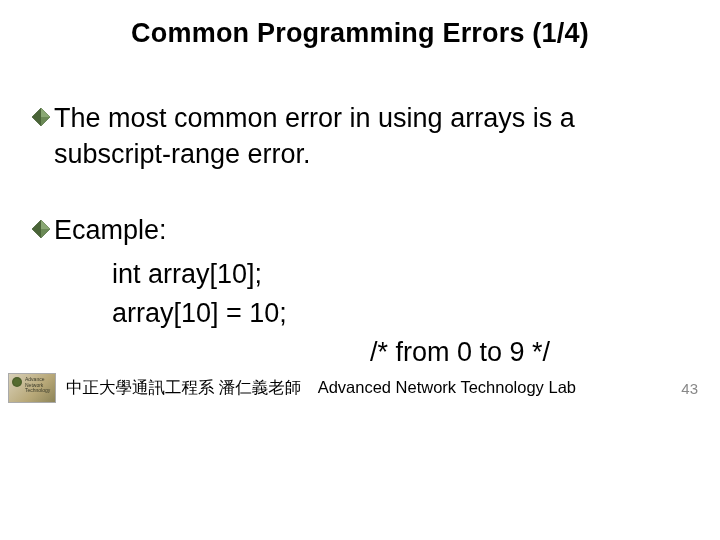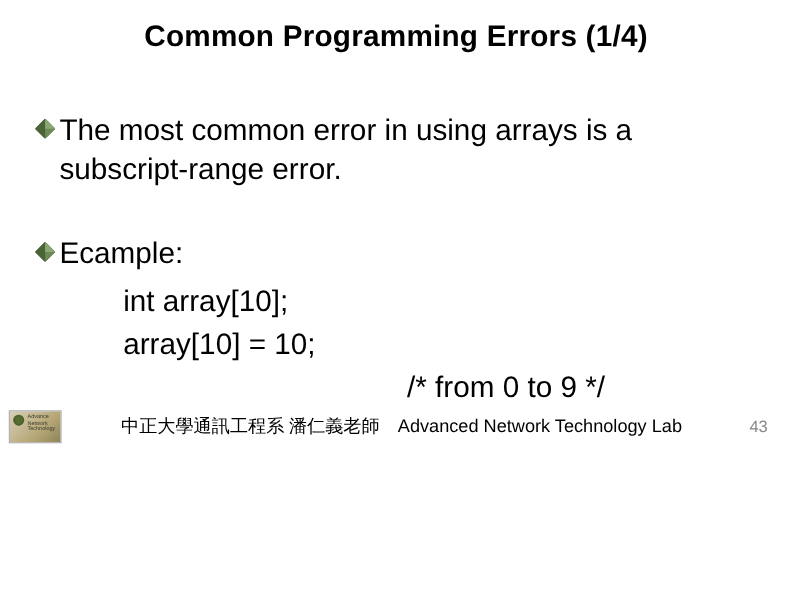"中正大學通訊工程系 潘仁義老師 Advanced Network" .footer { gap: 44px -> none }
